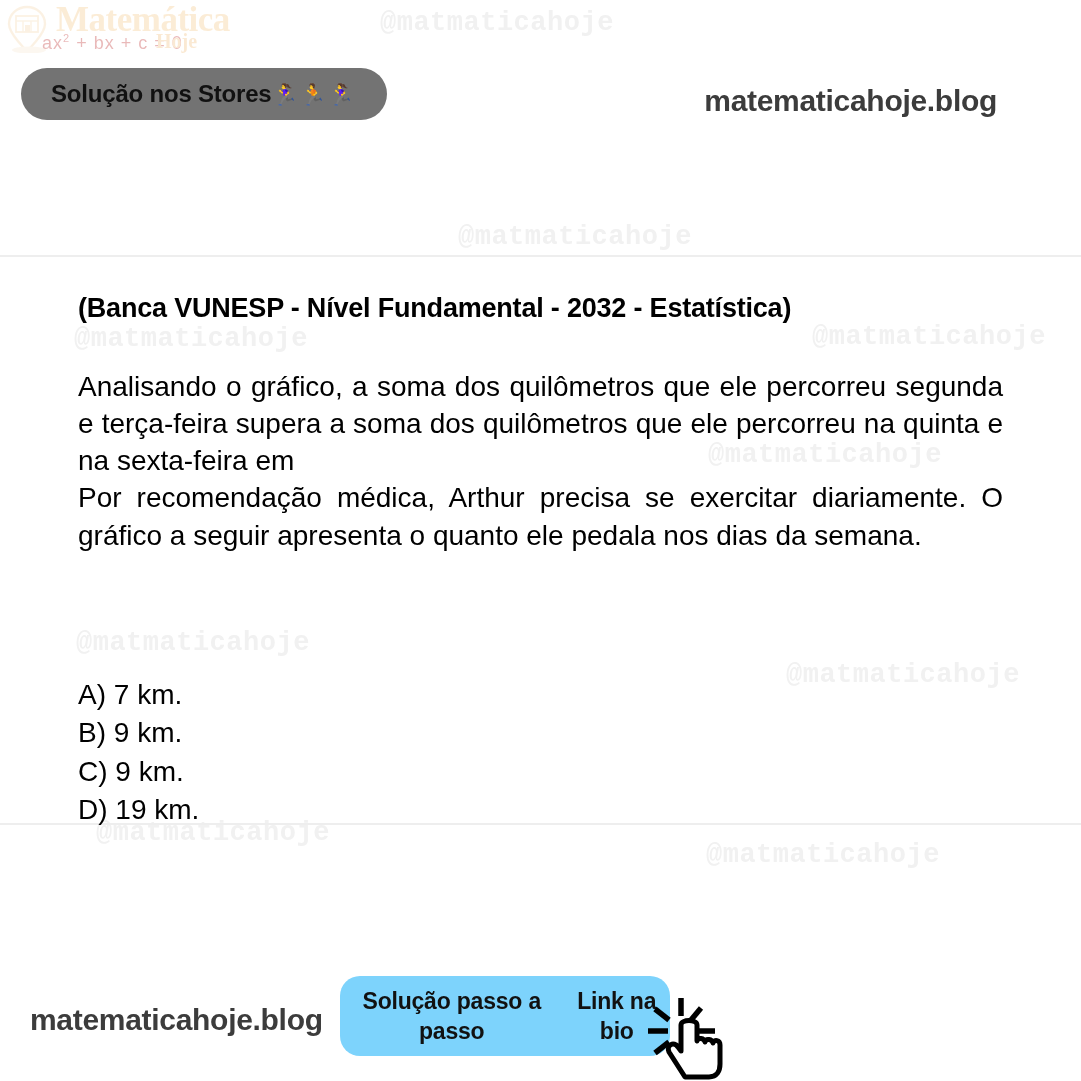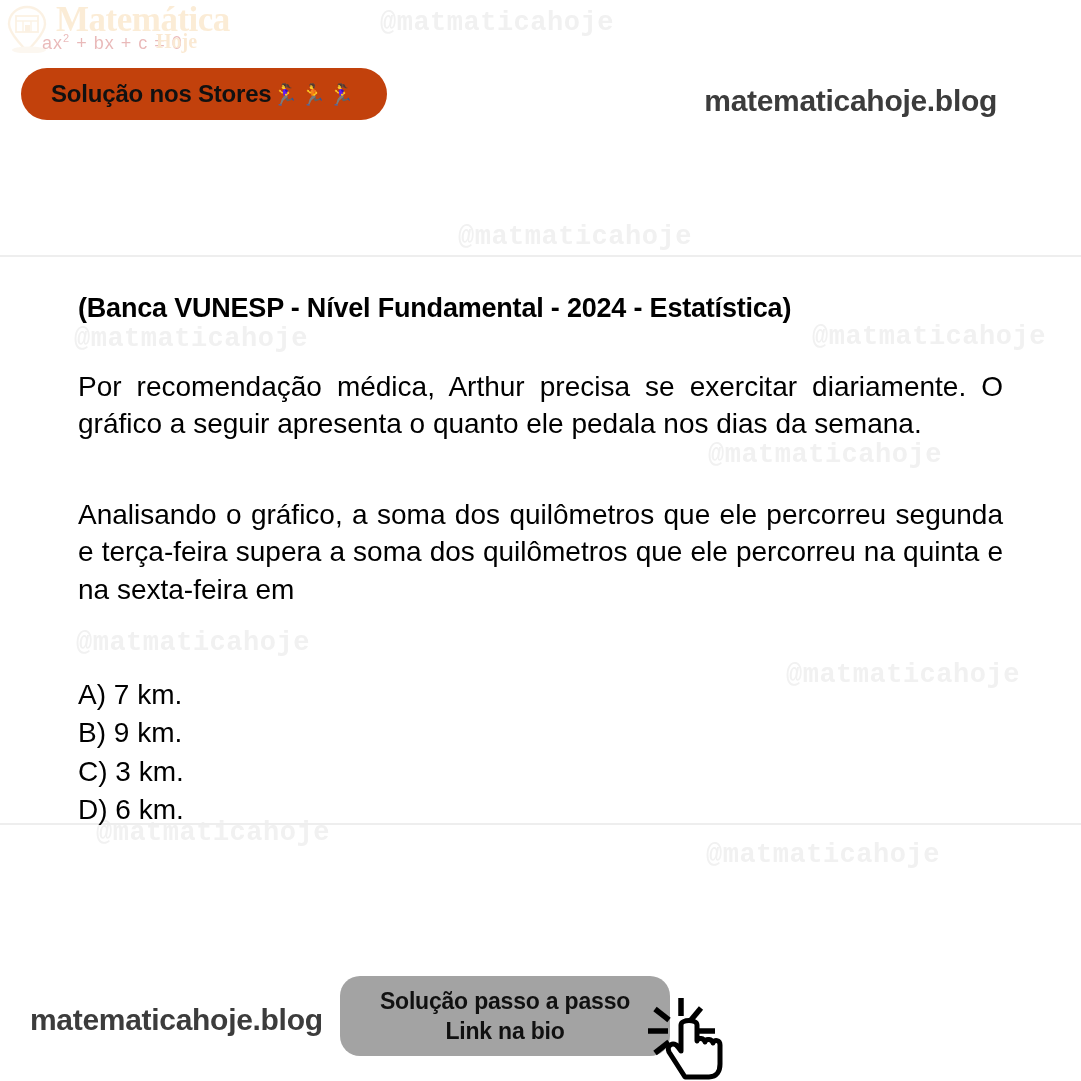"Solução nos Stores" #stores-btn { background: #c2410c -> #737373 }
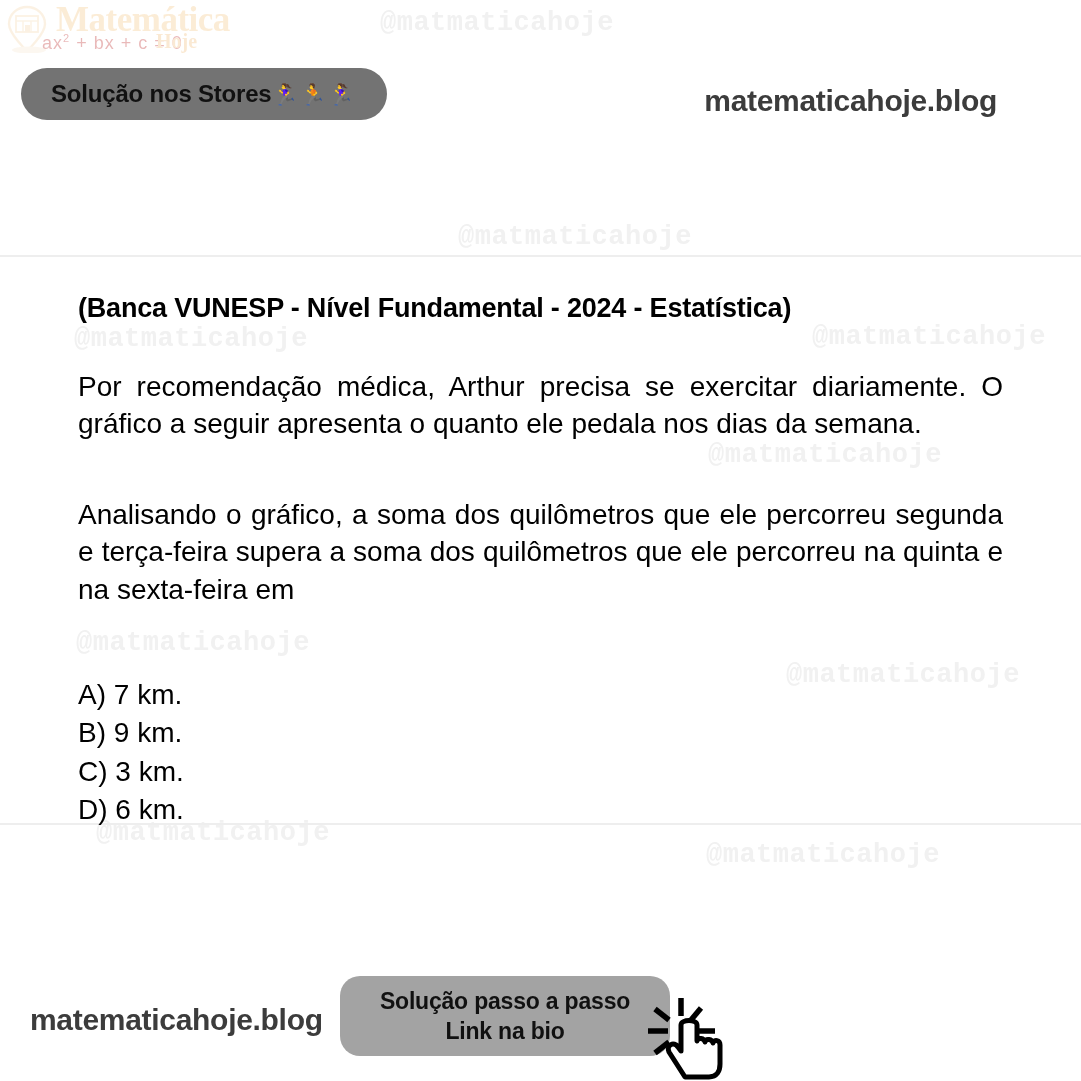"(Banca VUNESP - Nível Fundamental" div { text: 2024 -> 2032 }
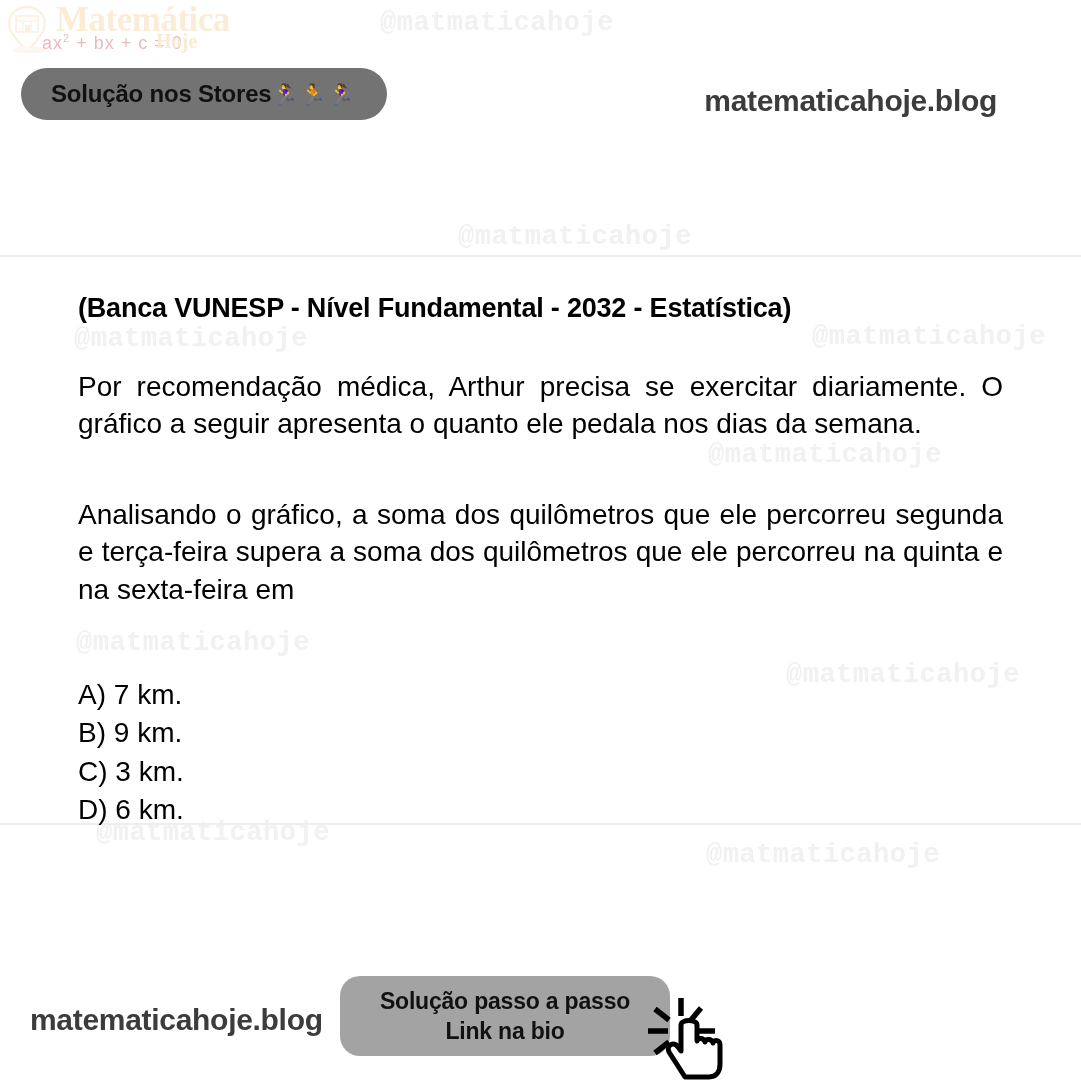"Por recomendação médica, Arthur precisa" p.q-para { order: before "Analisando o gráfico, a soma" -> after "Analisando o gráfico, a soma" }
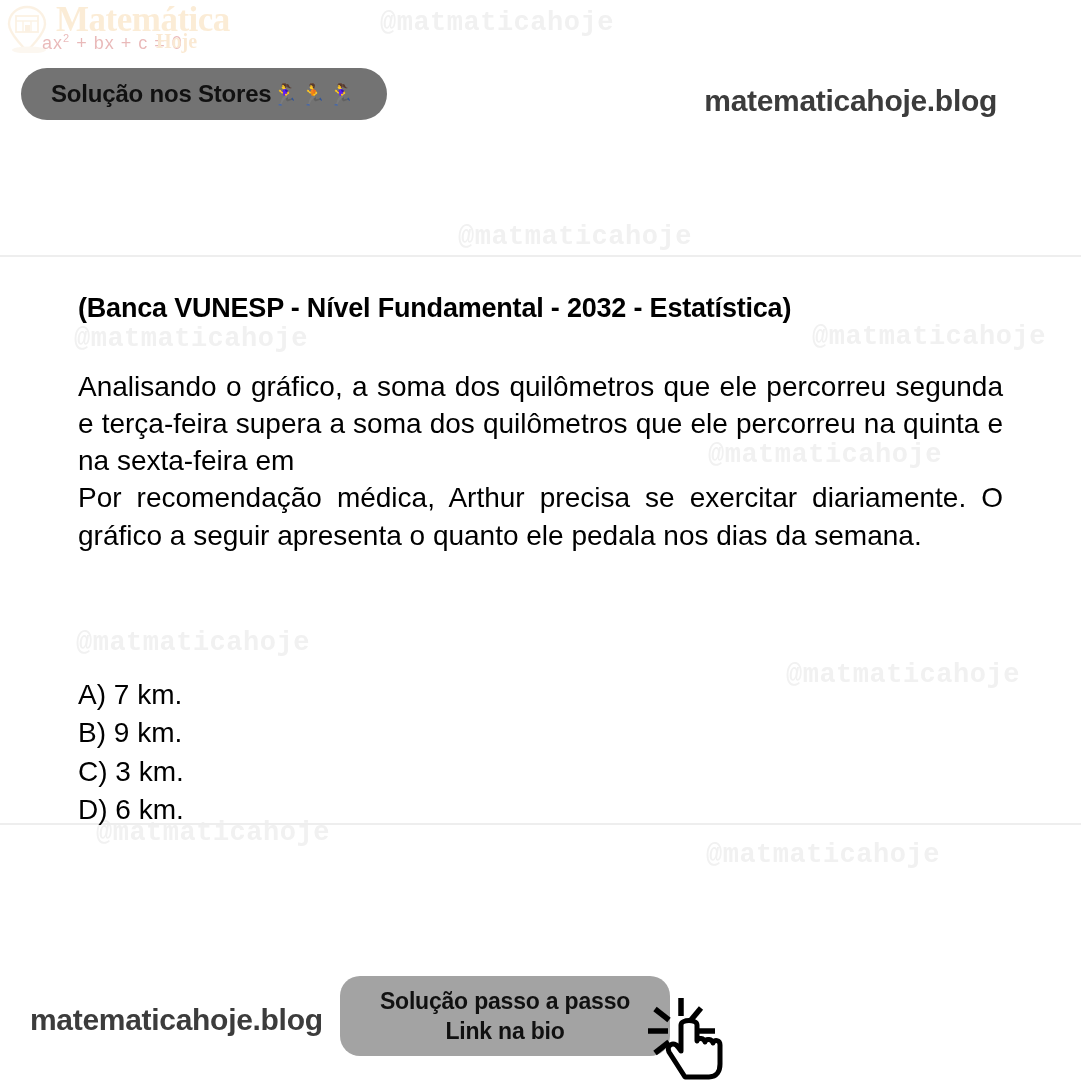"C) 3 km." li { text: 3 -> 9 }
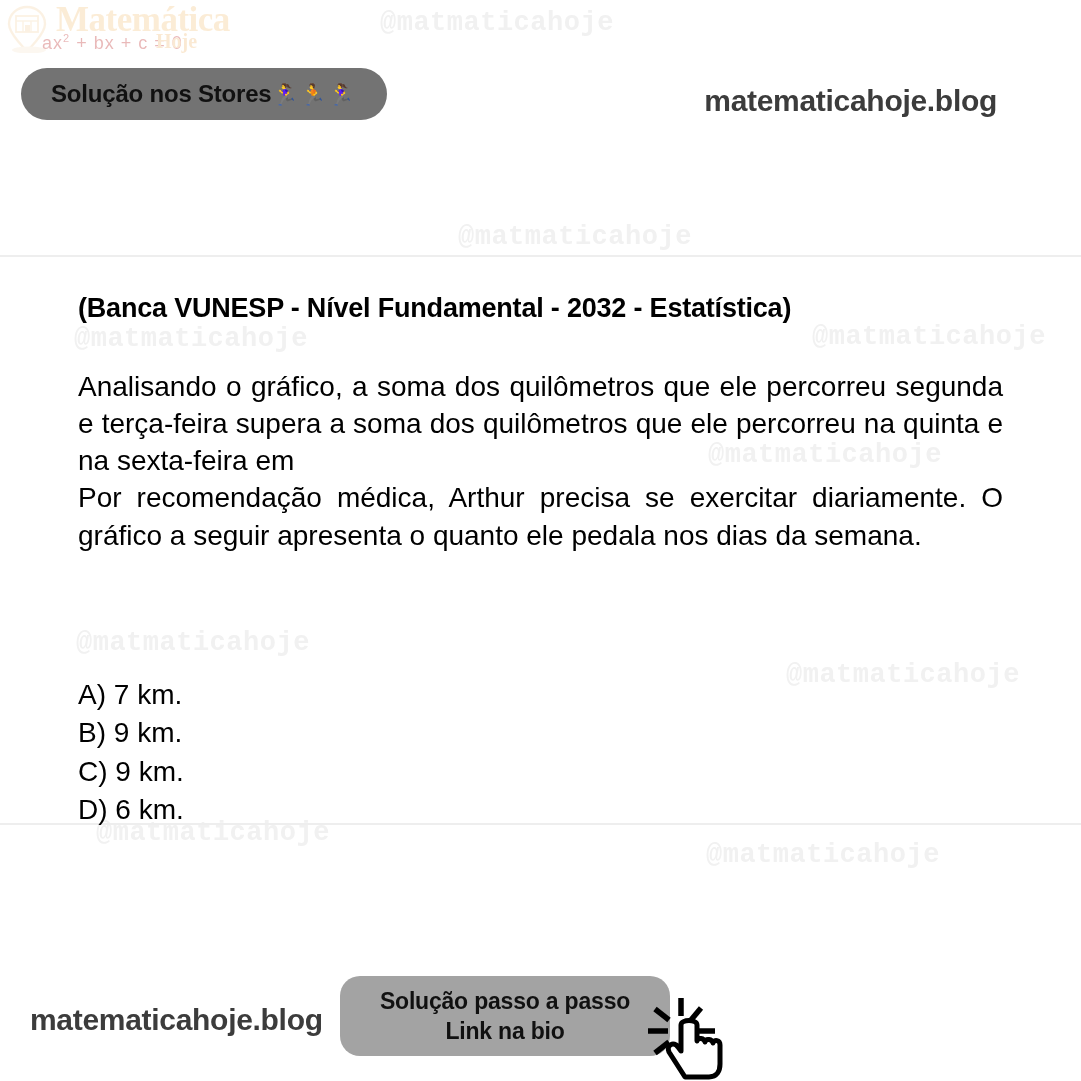"D) 6 km." li { text: 6 -> 19 }
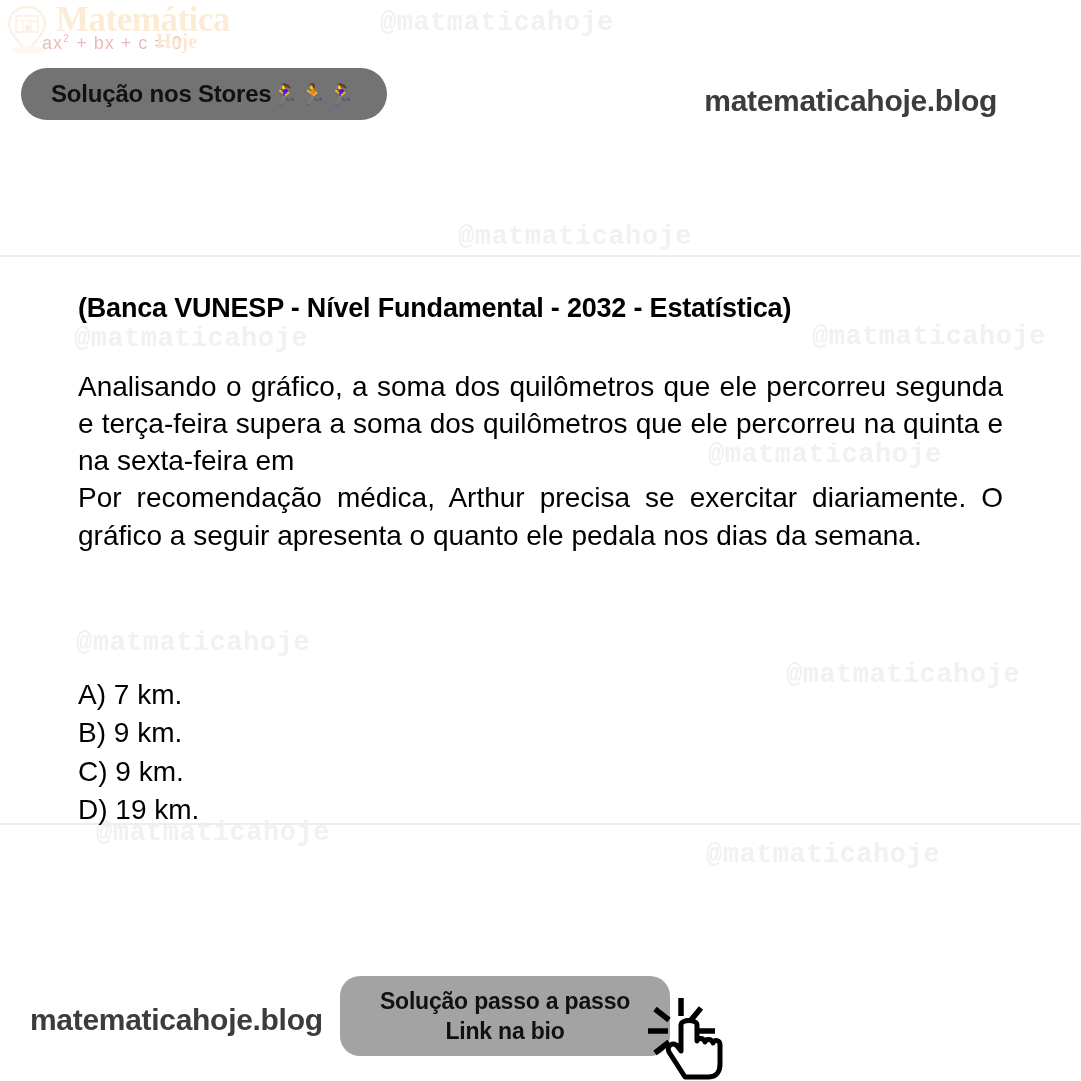"Solução passo a passo" #cta-btn { background: #a3a3a3 -> #7dd3fc; flex-direction: column -> row }
